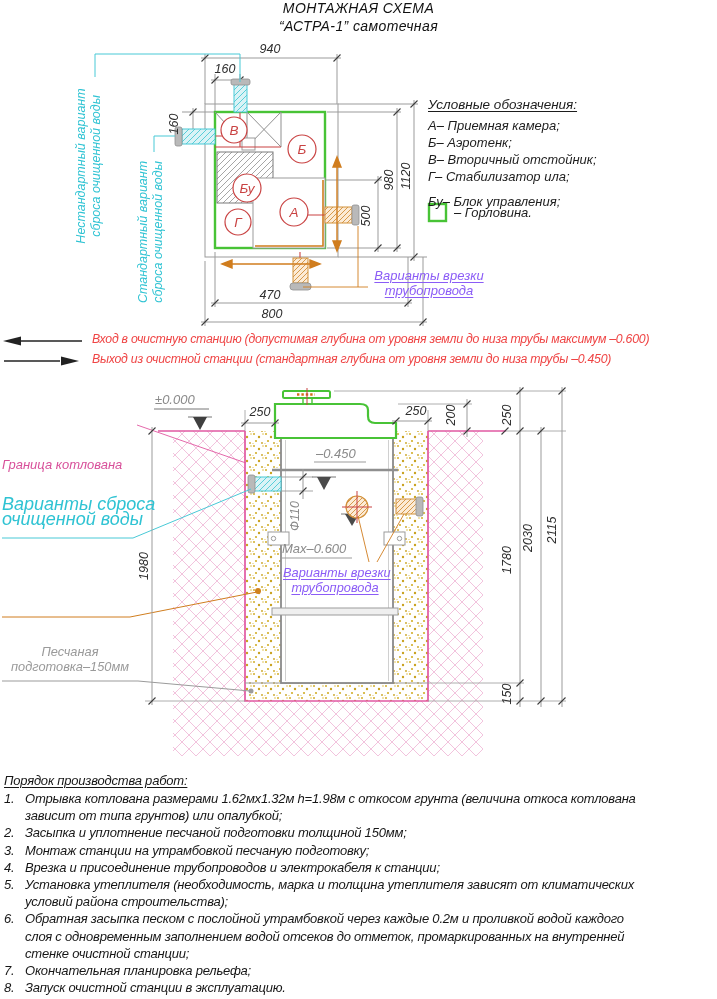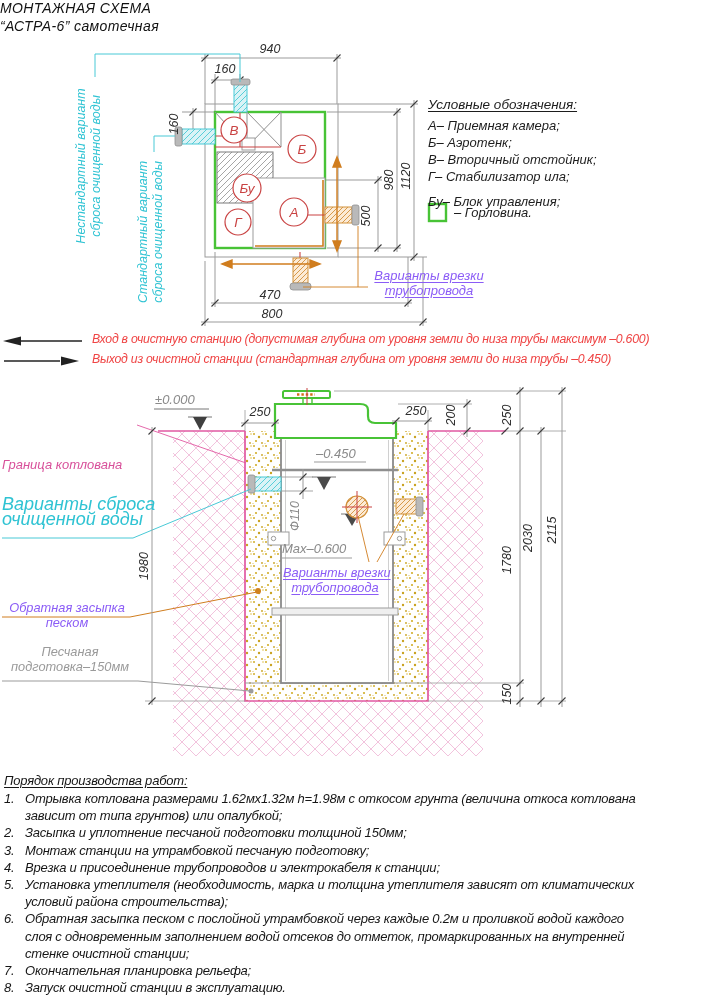"МОНТАЖНАЯ СХЕМА" .title { text-align: left -> center }
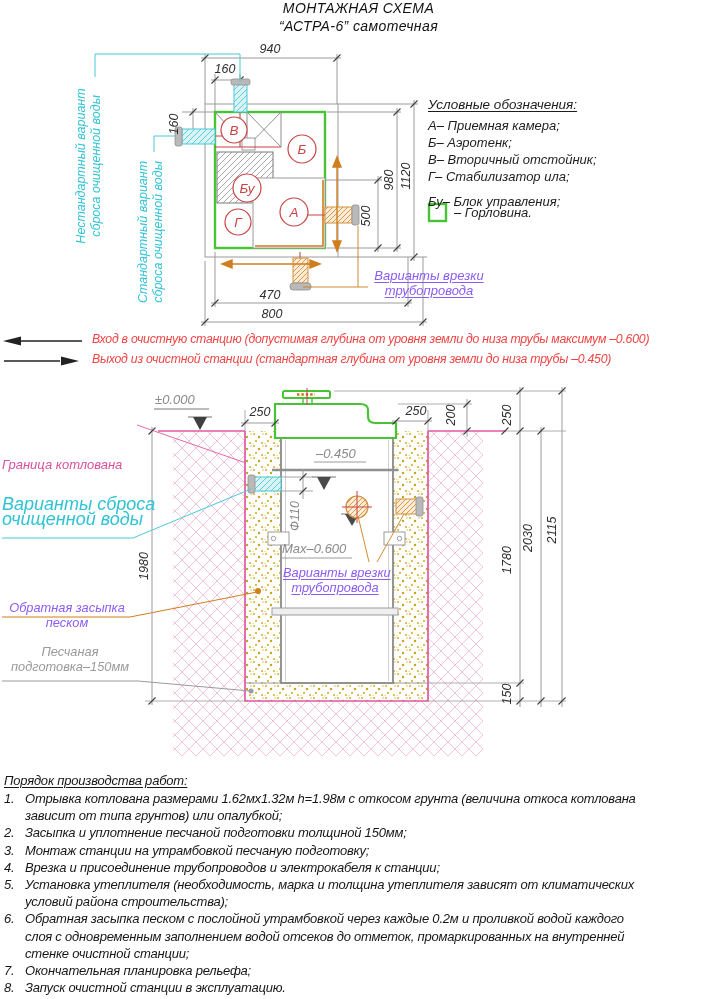"“АСТРА-6” самотечная" div.t { text: АСТРА-6 -> АСТРА-1 }
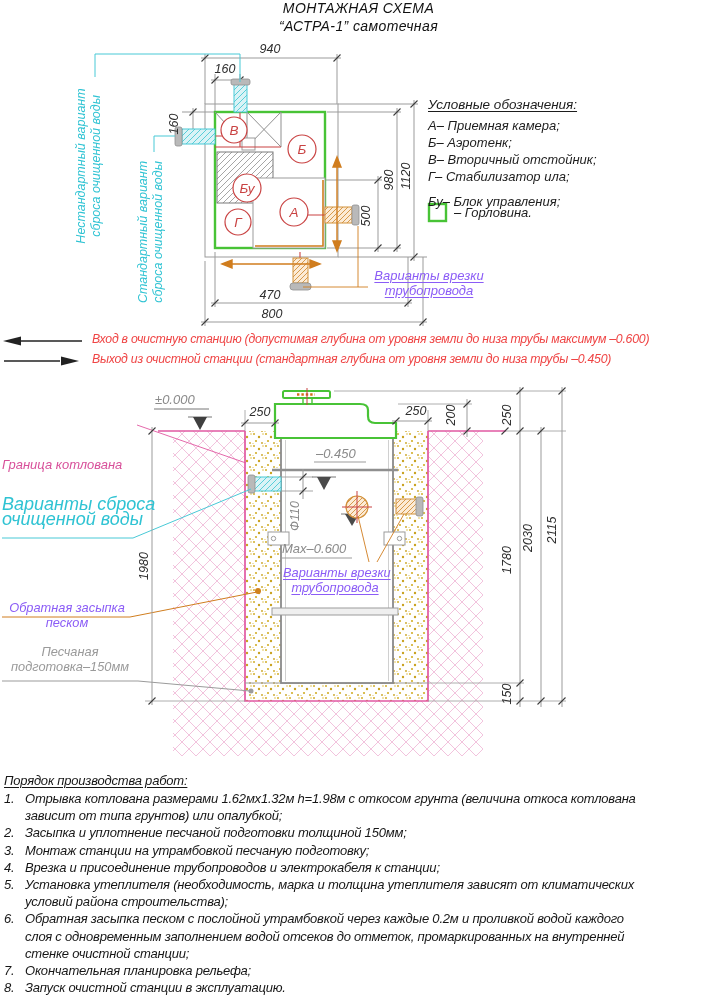"Обратная засыпка" div.t { html: <div>Обратная засыпка песком</div> -> none }
